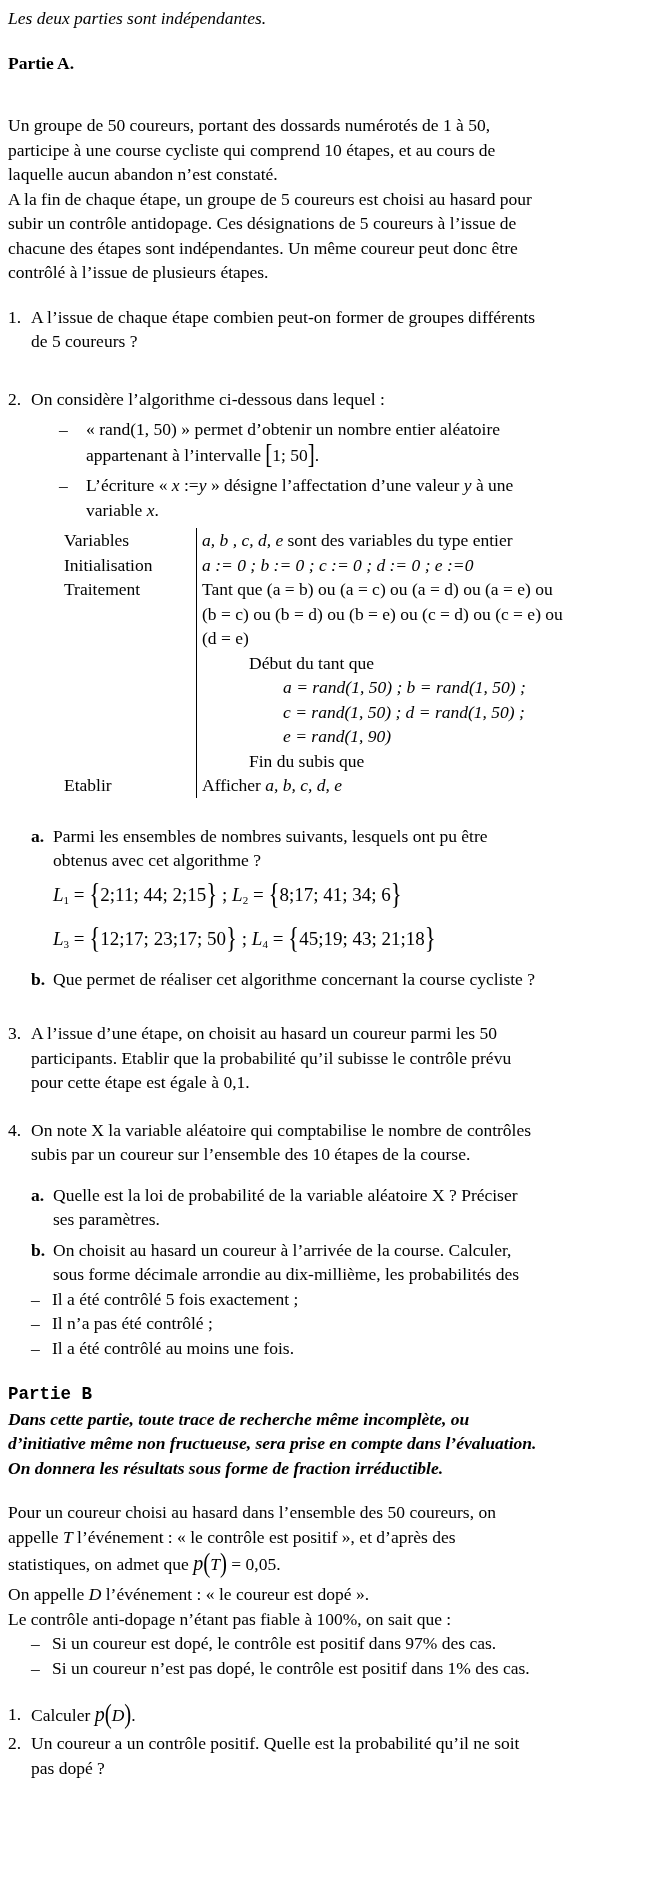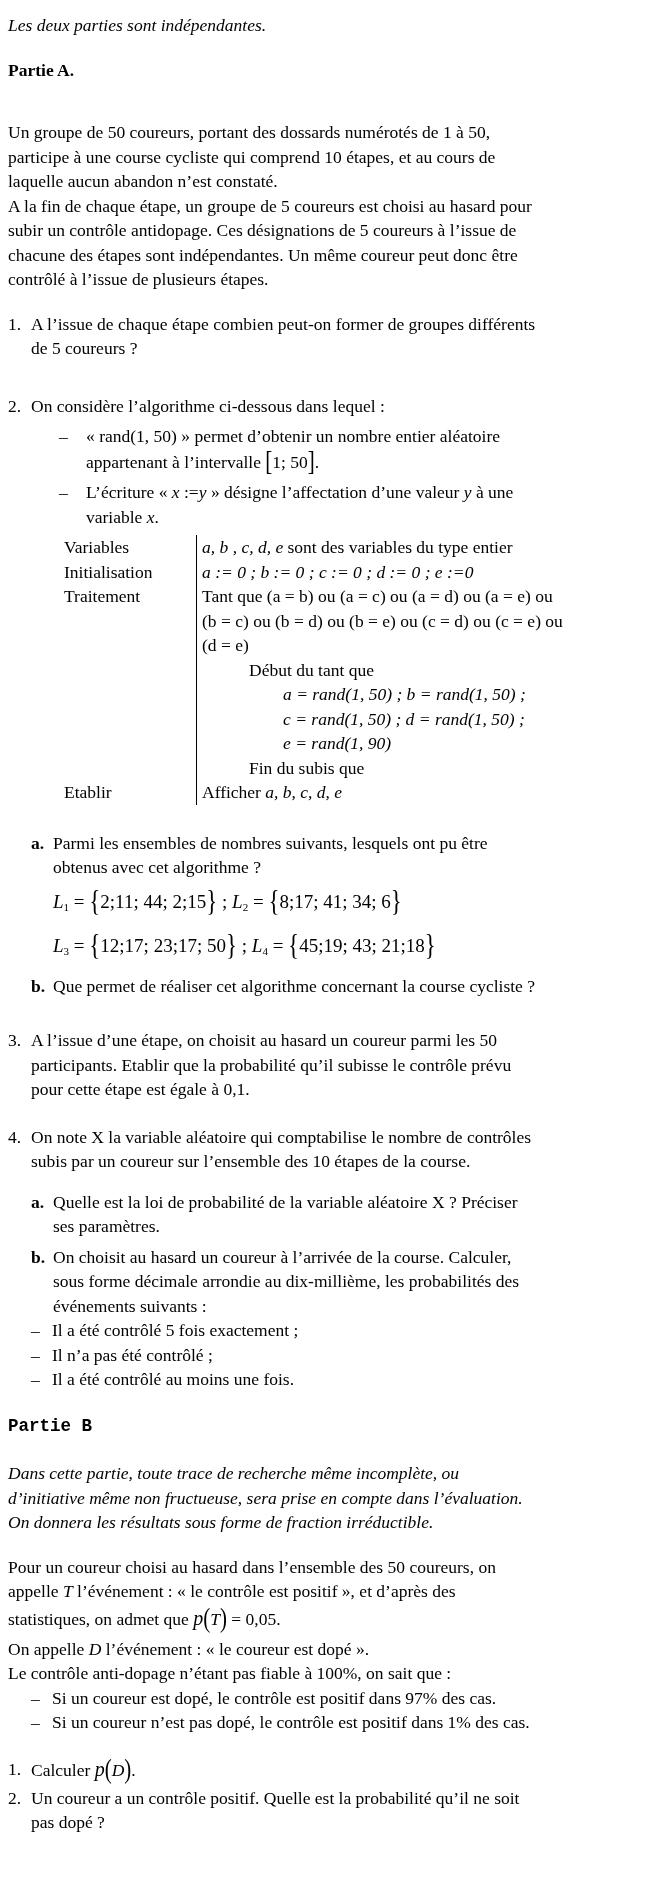"Les deux parties sont indépendantes." .page { top: 7px -> 0 }
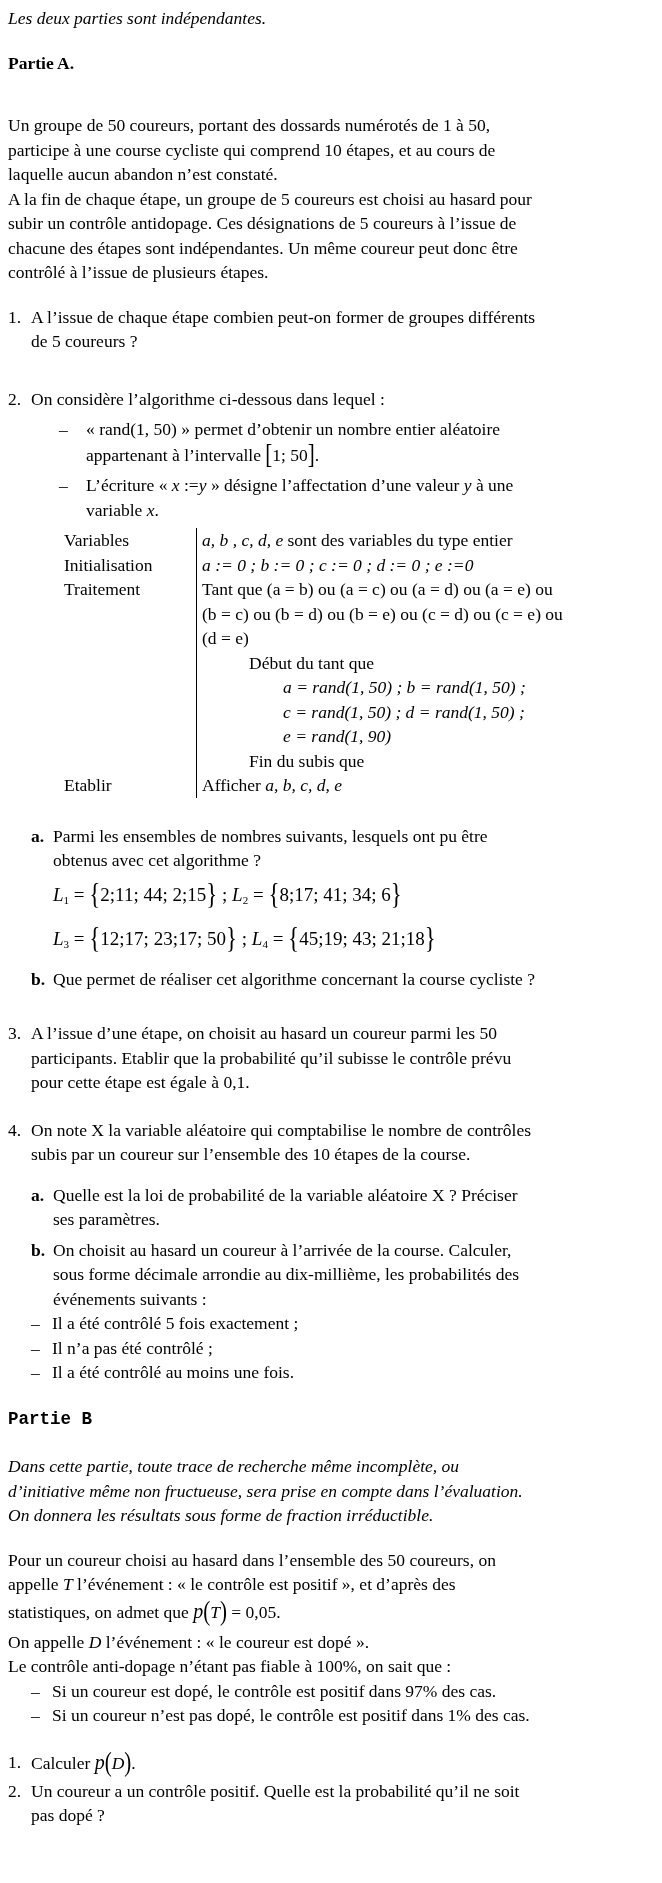"événements suivants :" p { html: <p>événements suivants :</p> -> none }
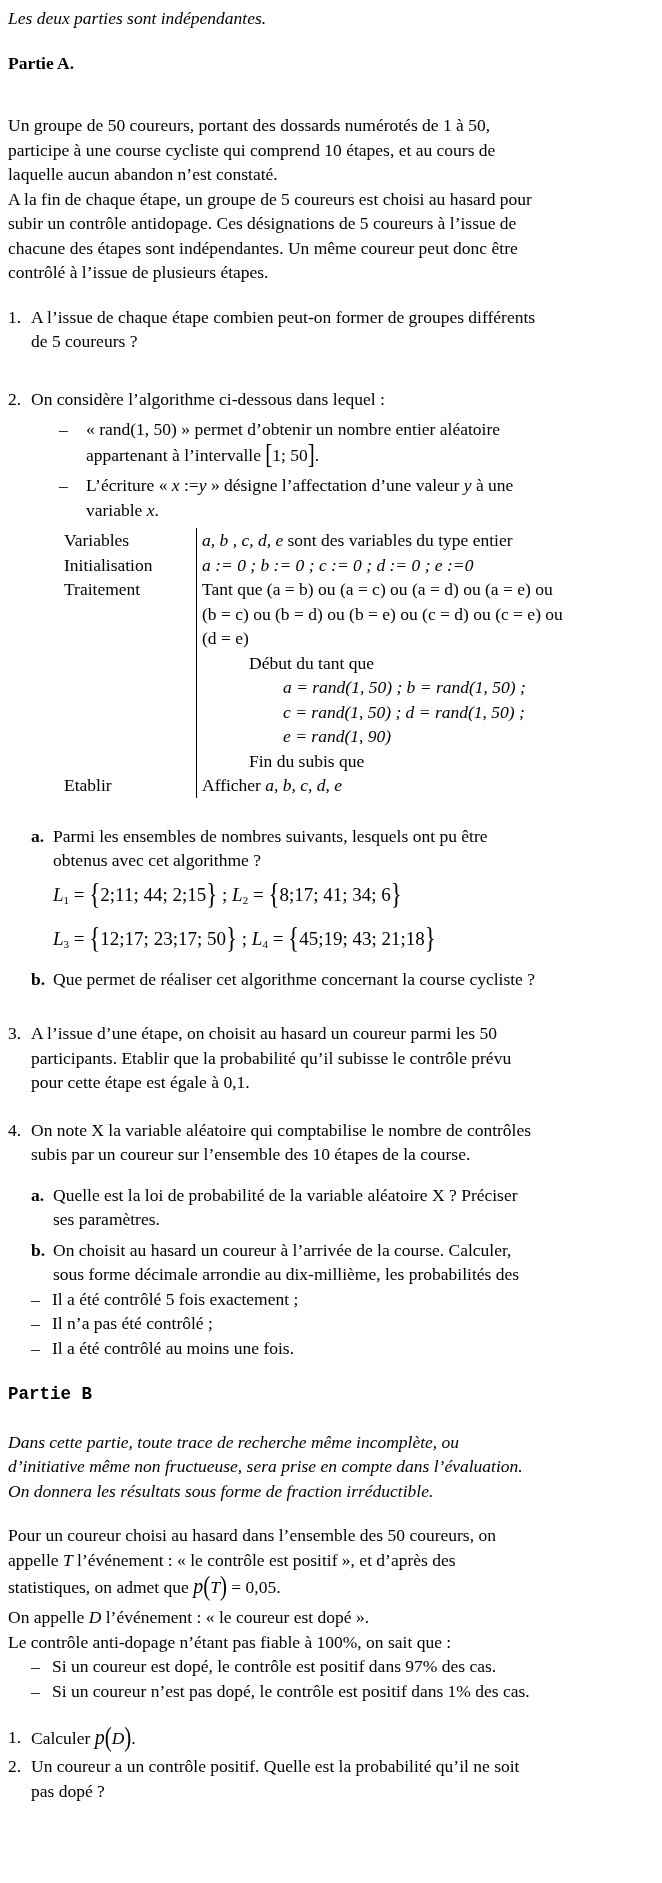"Dans cette partie, toute trace" div { font-weight: none -> bold; margin-top: 23px -> none }
